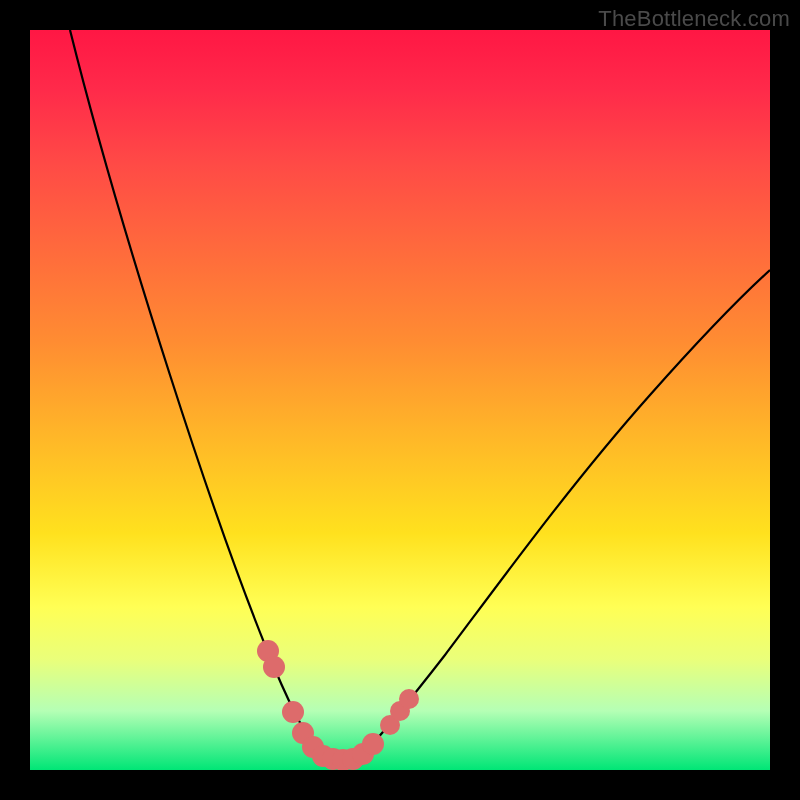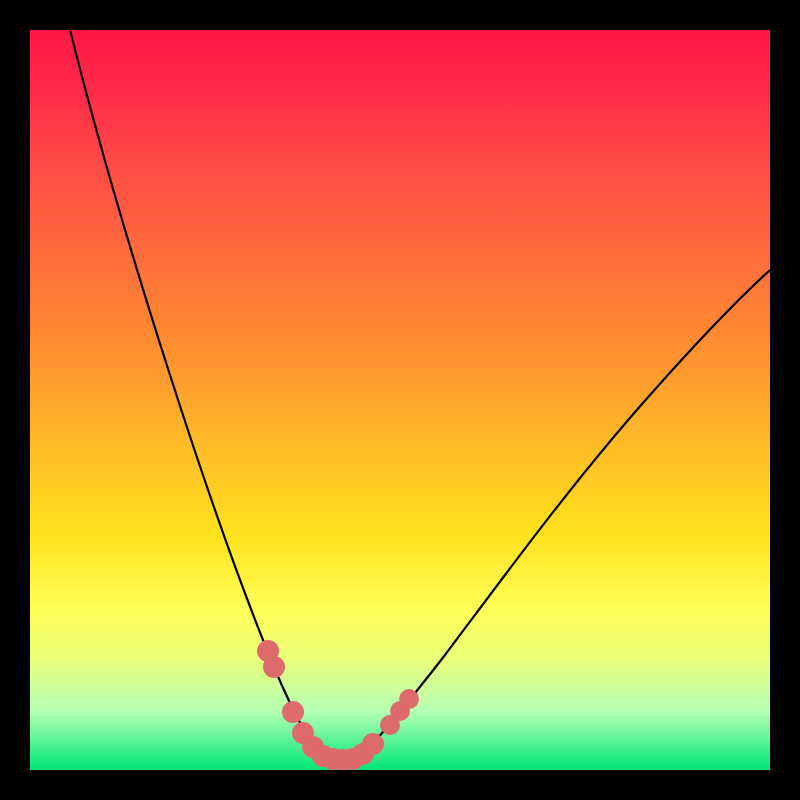"TheBottleneck.com" div.watermark { html: none -> <div>TheBottleneck.com</div> }
